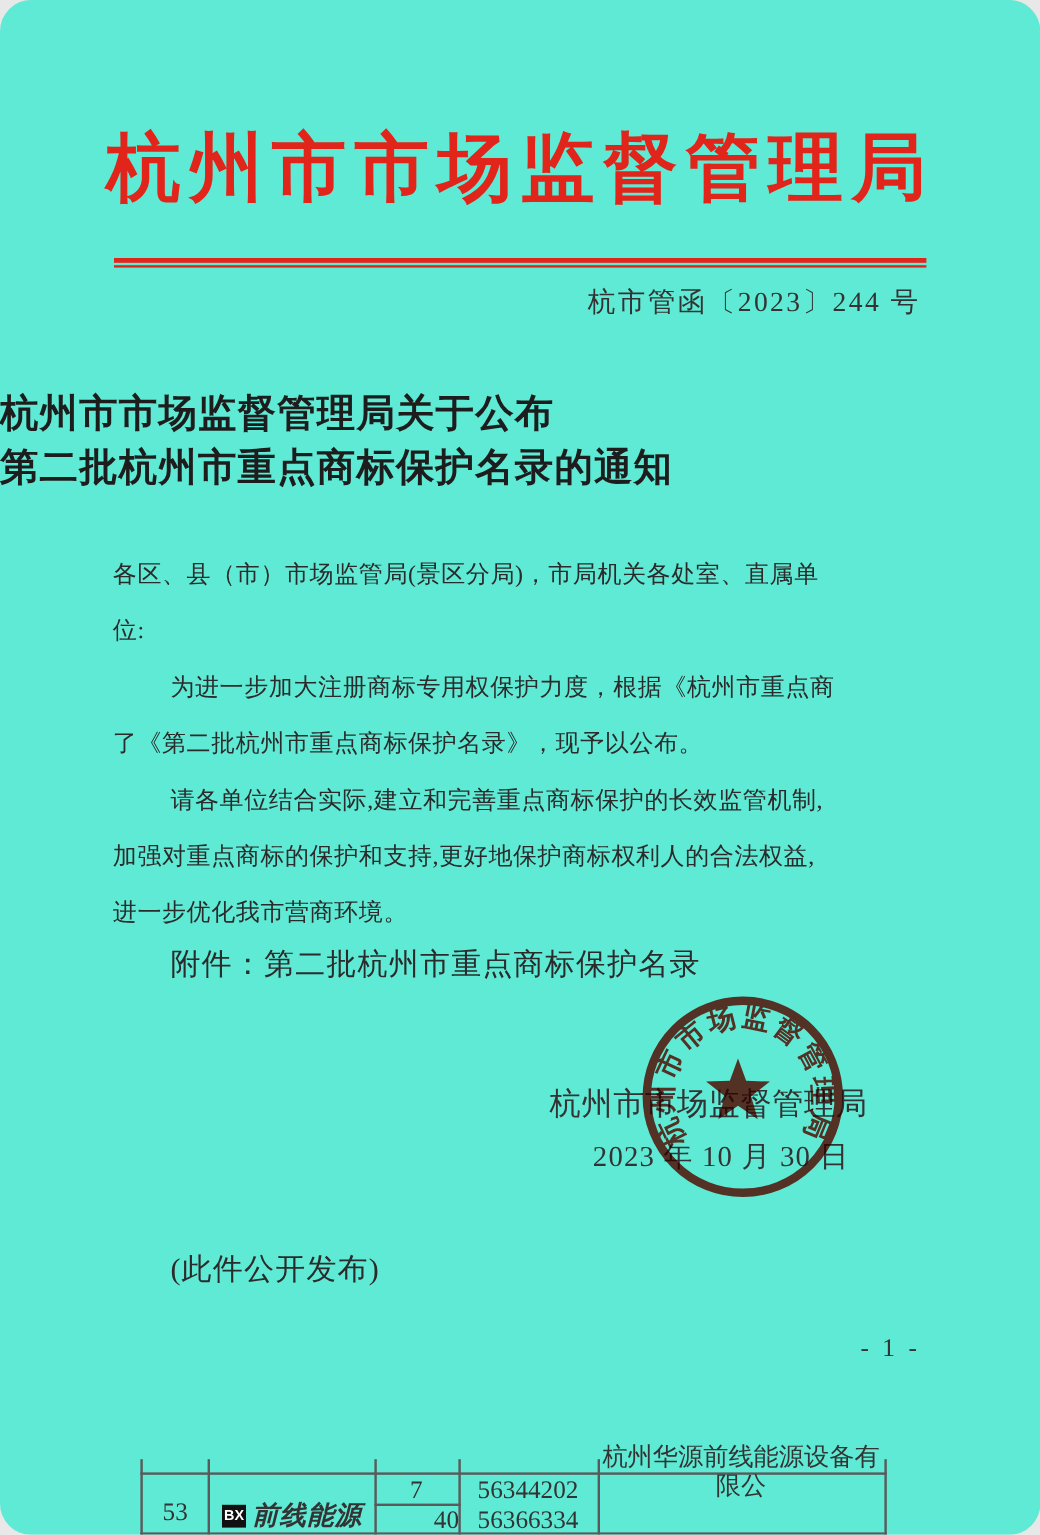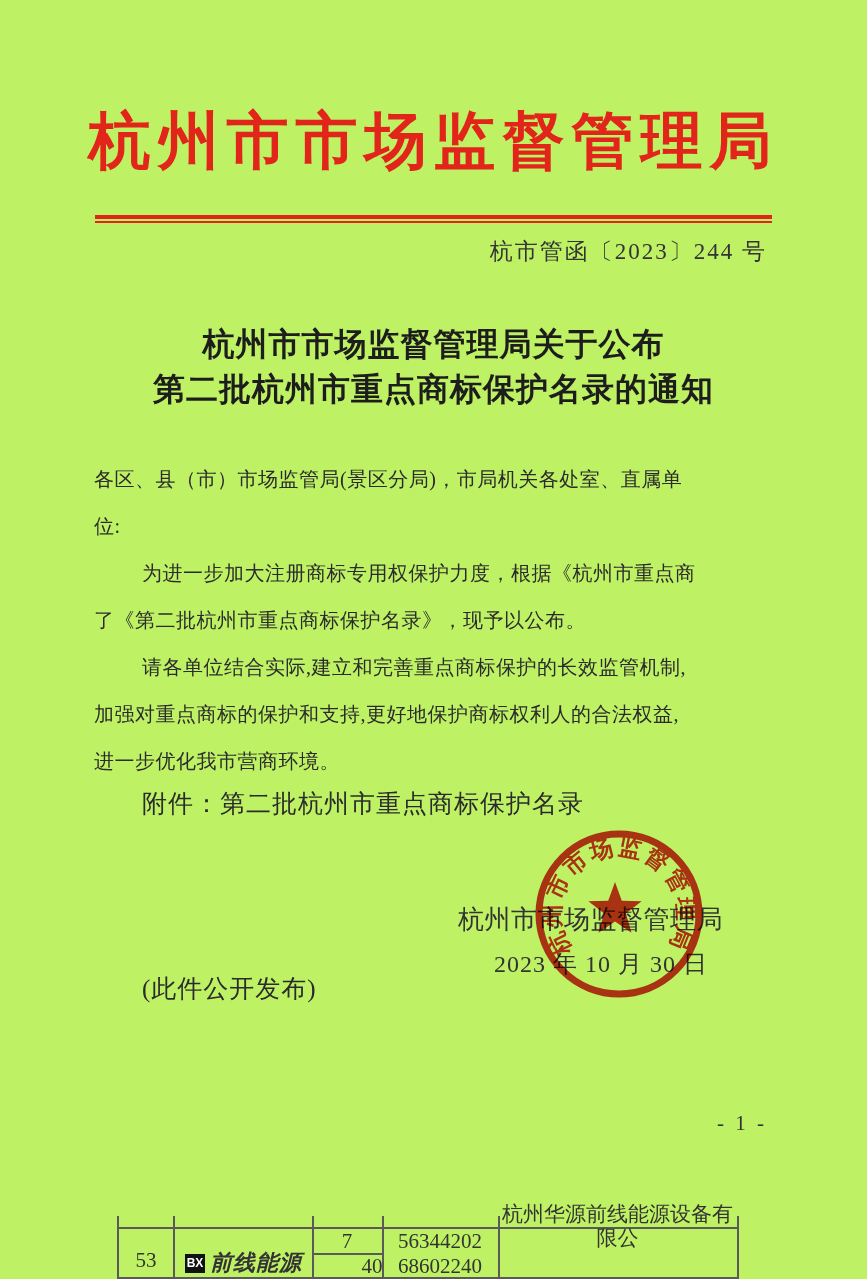"杭州市市场监督管理局" .page { background: #bef264 -> #5eead4; border-radius: none -> 26px }
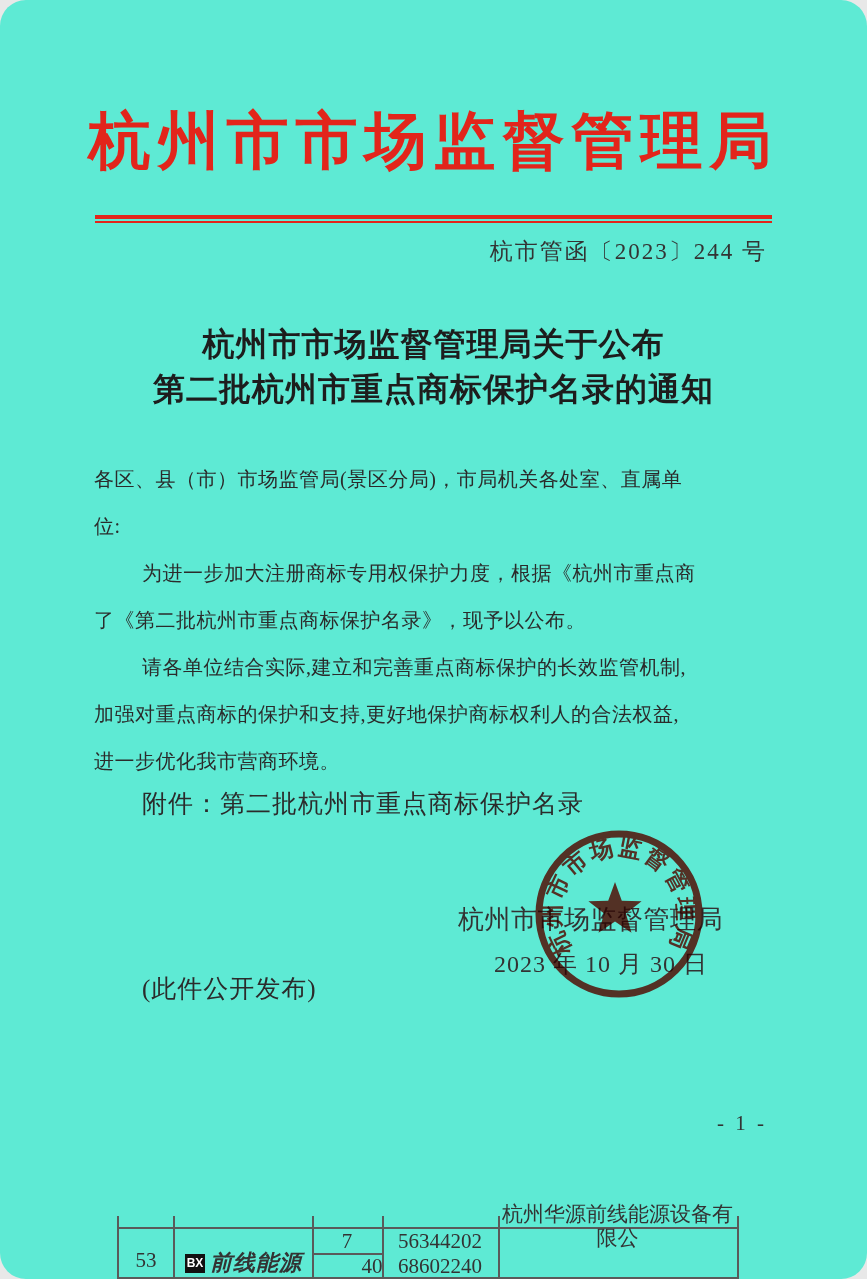"杭州市市场监督管理局关于公布" .notice-title { text-align: center -> left }
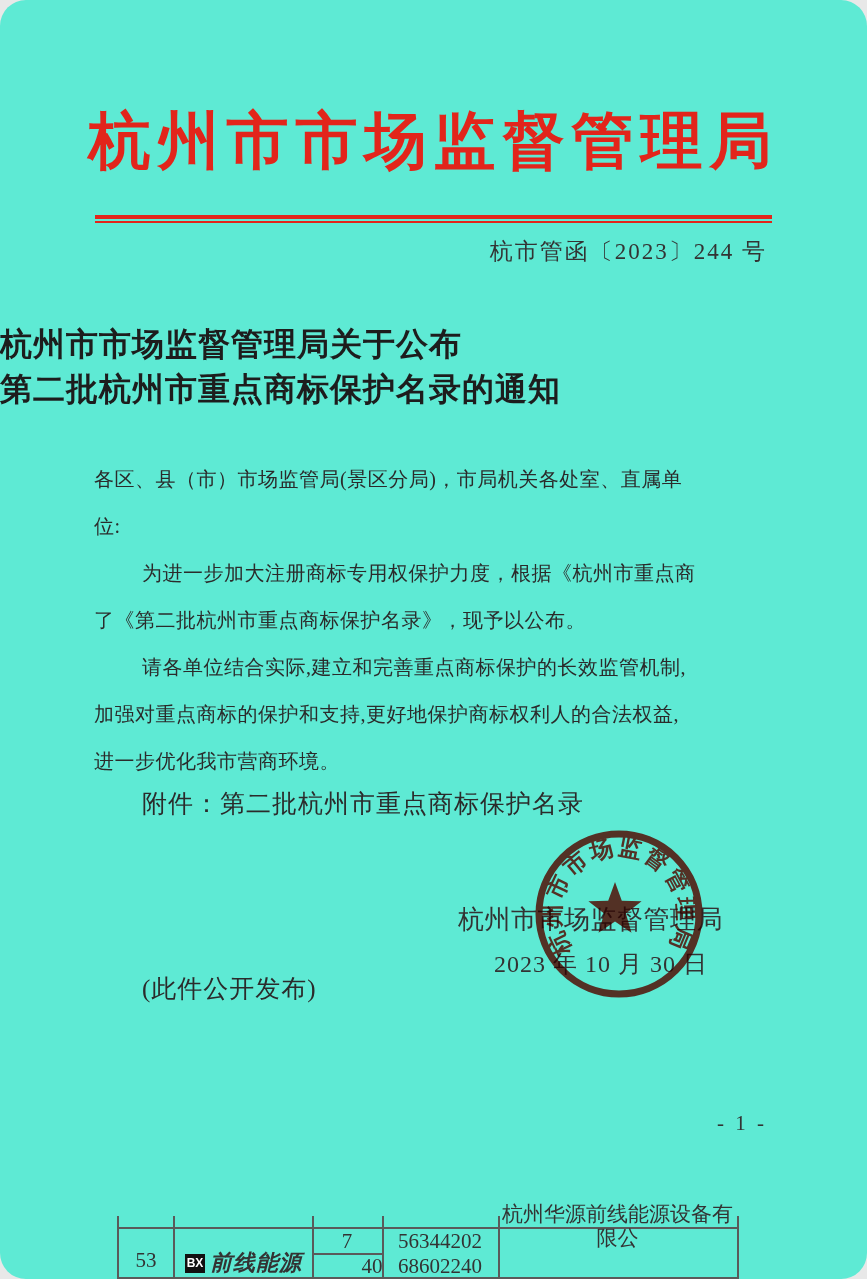"(此件公开发布)" .release-note { top: 972px -> 1041px }
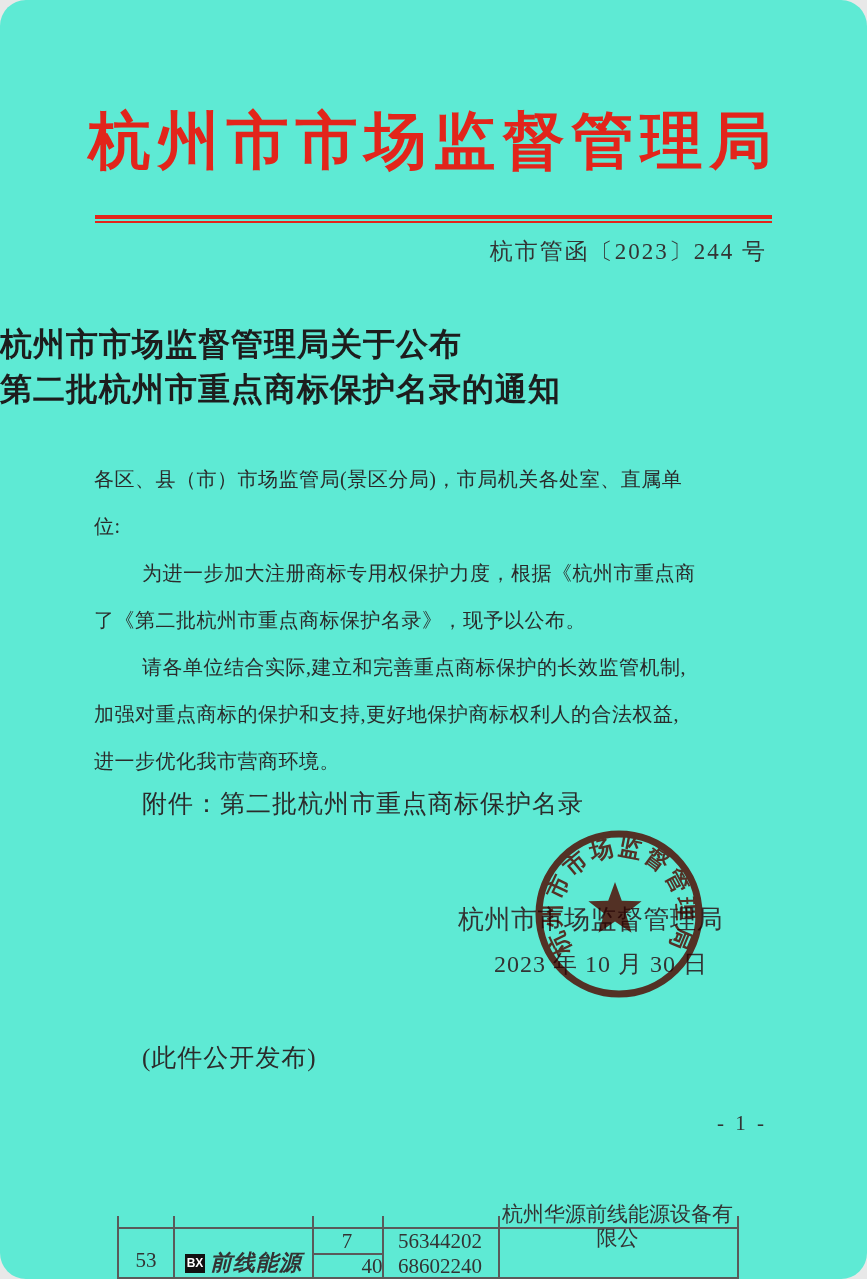"68602240" div.cell { text: 68602240 -> 56366334 }
